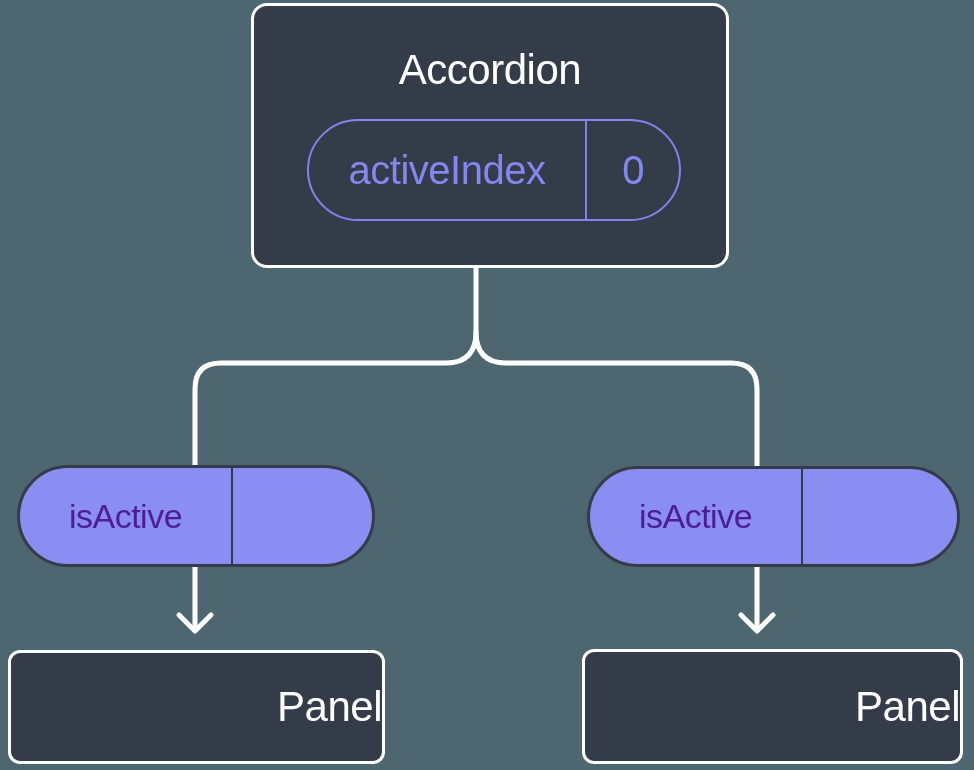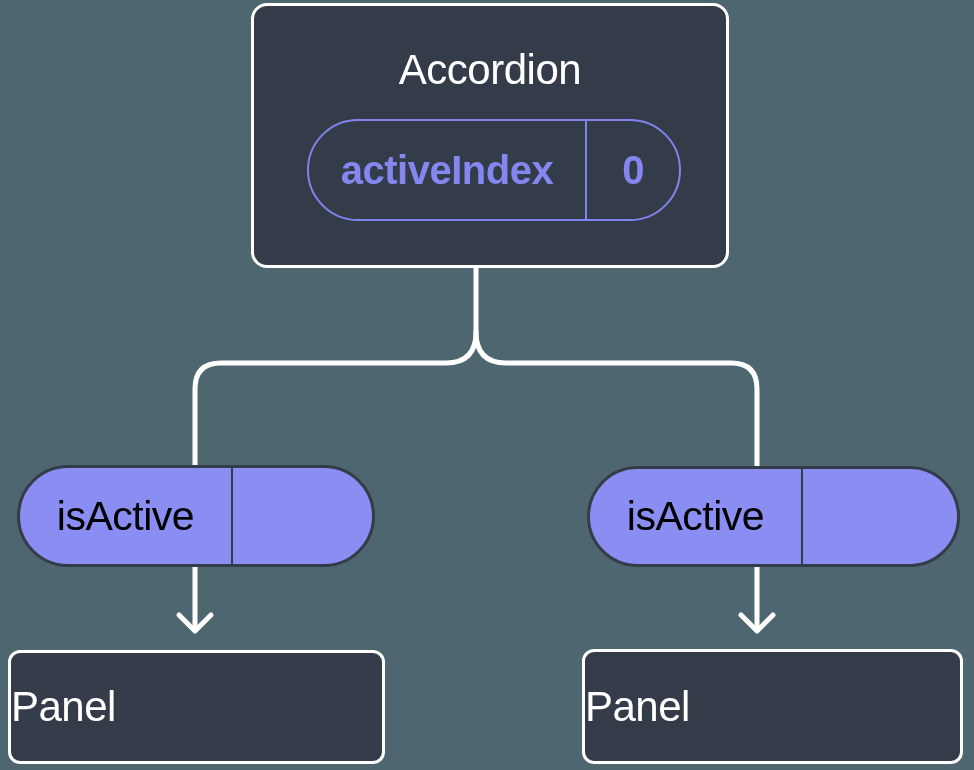"activeIndex" .prop-pill .seg { font-weight: 700 -> 400 }
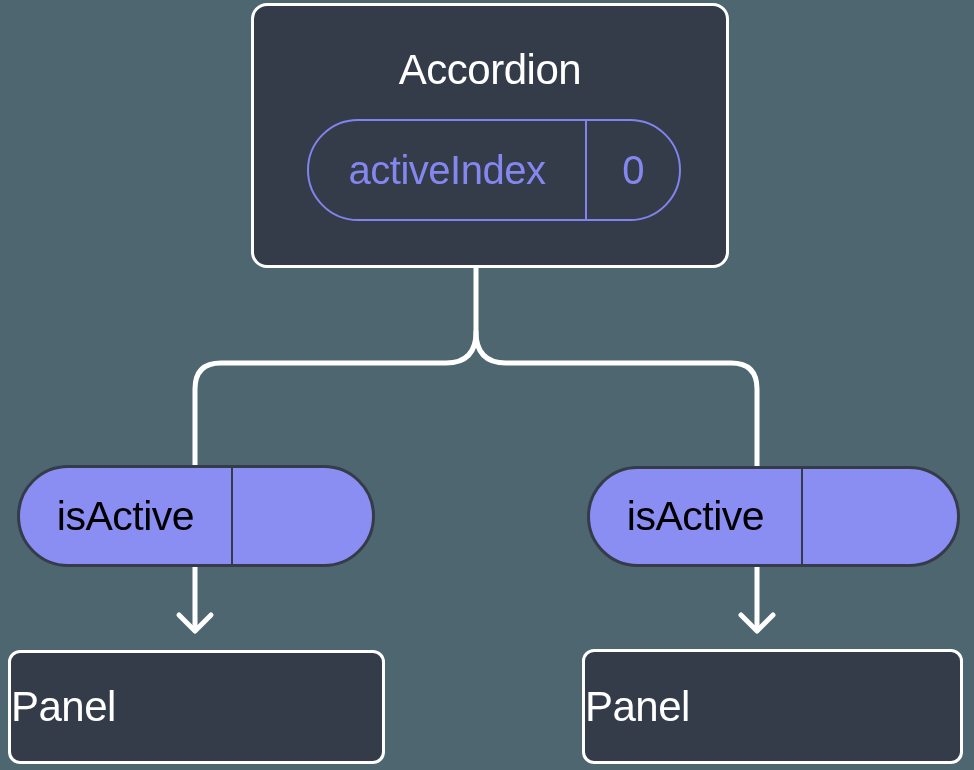"isActive" .state-pill .seg { color: #000000 -> #4c1d95; font-size: 41px -> 34px }
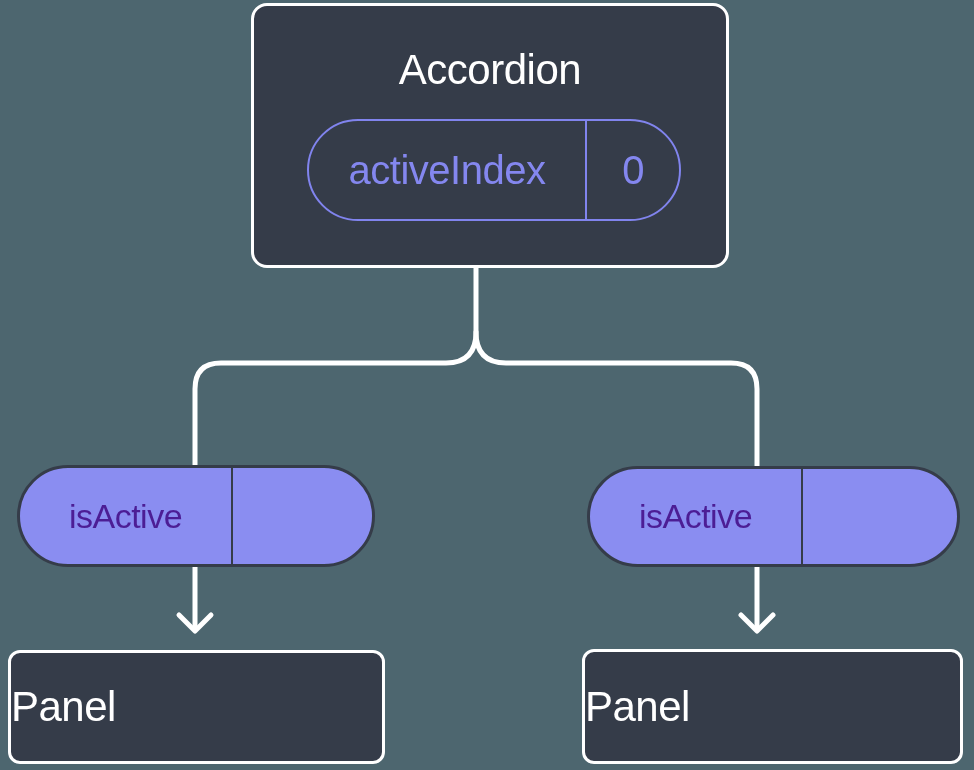"Panel" .node-panel { justify-content: flex-start -> flex-end }
